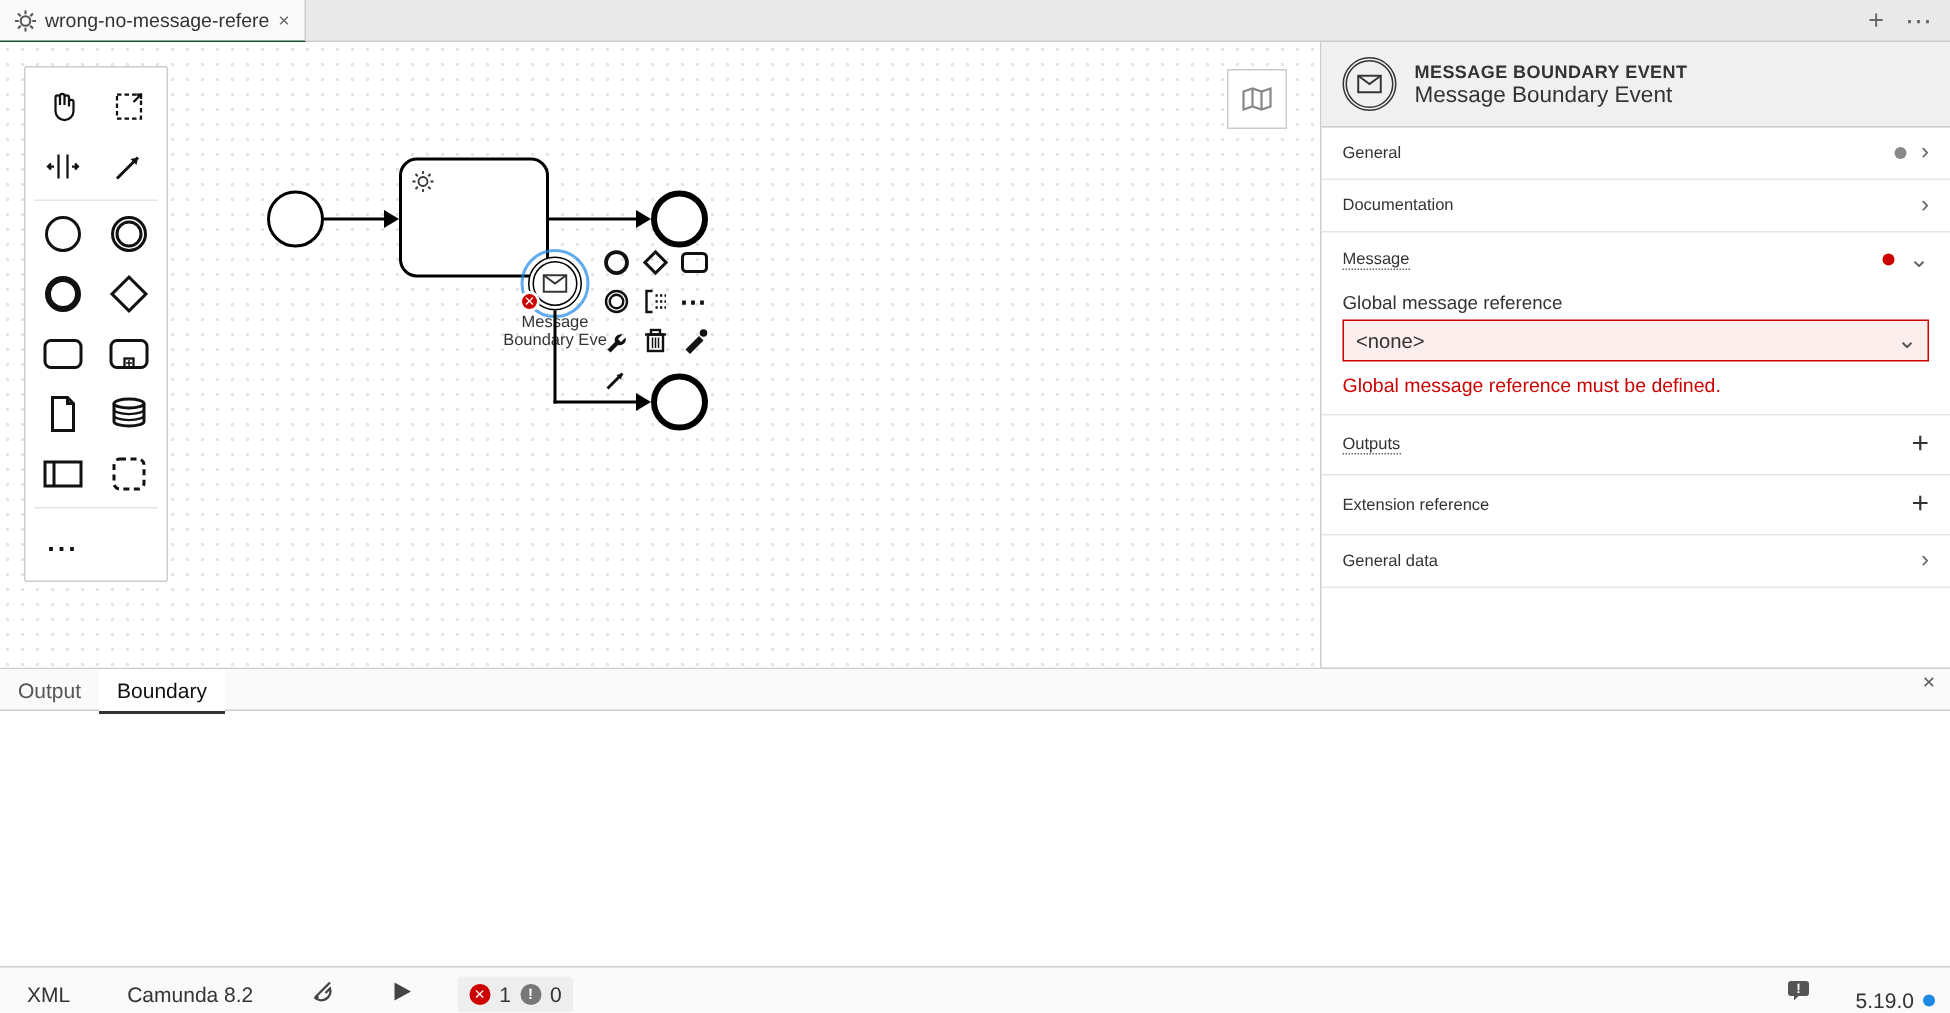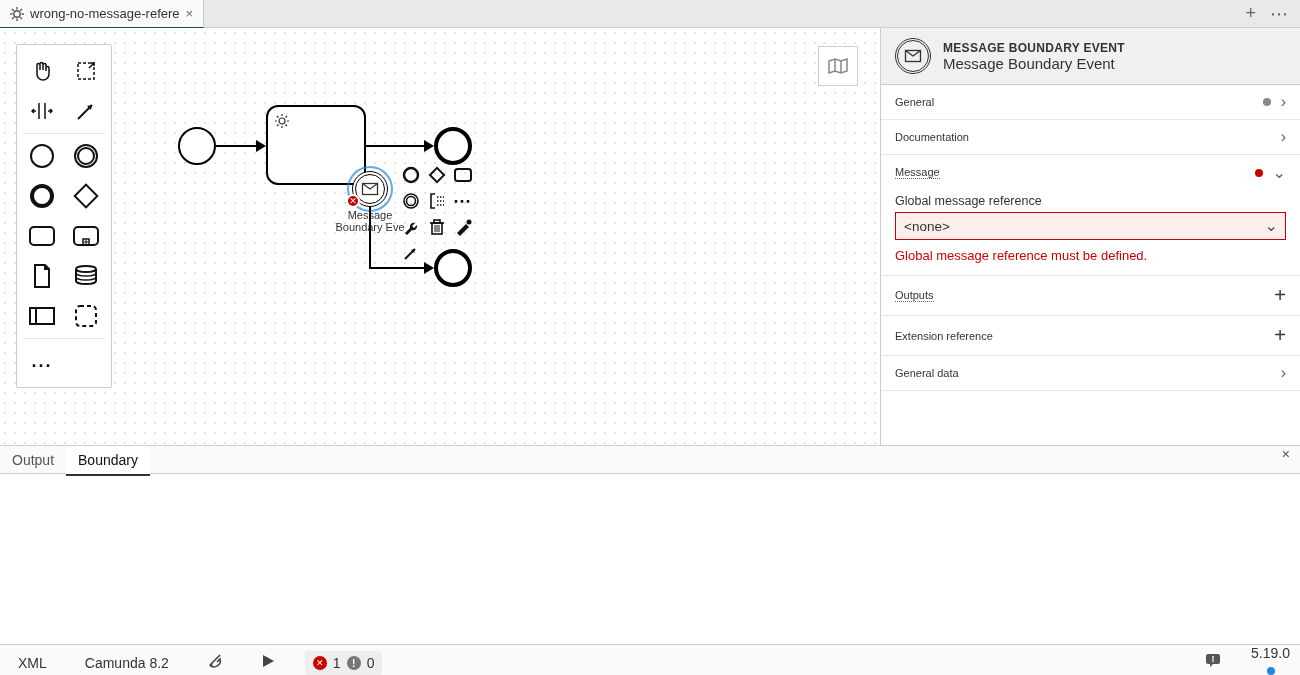"5.19.0" .status .ver { flex-direction: column -> none }
